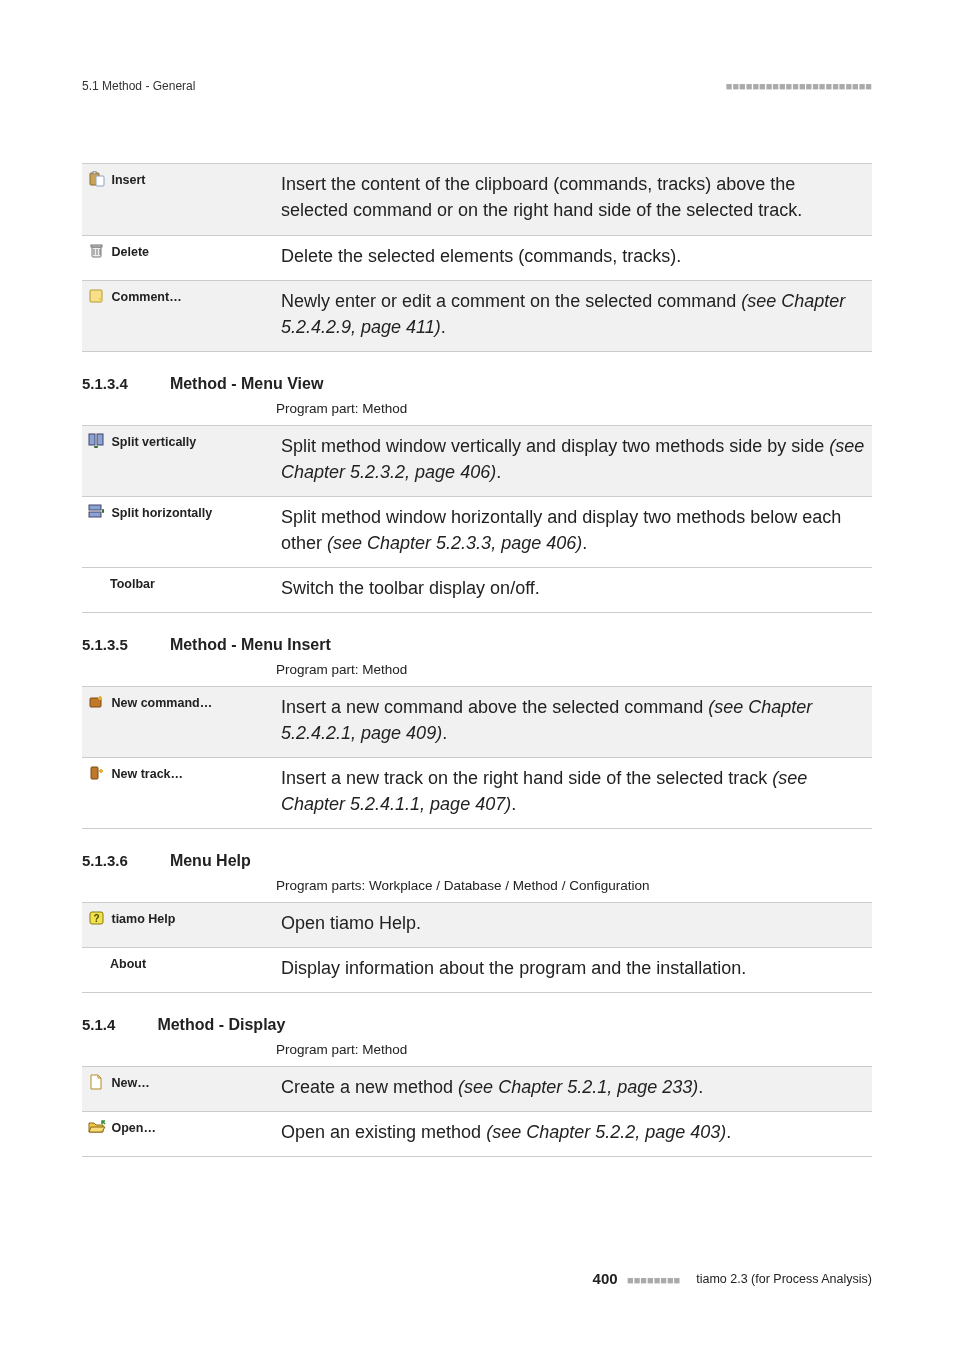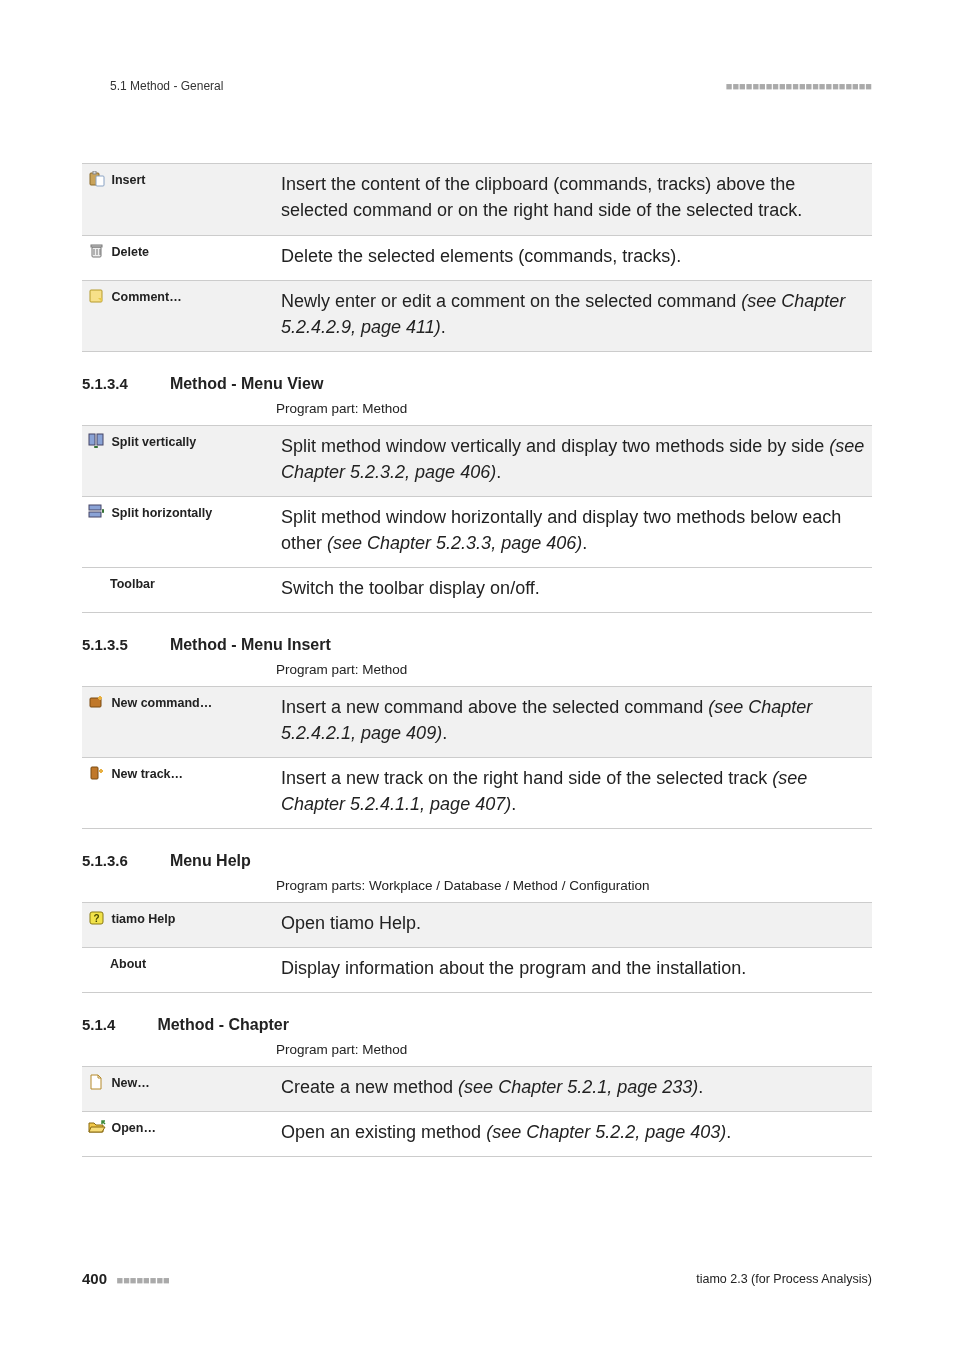"5.1 Method - General" .header-row { margin-left: 28px -> none }
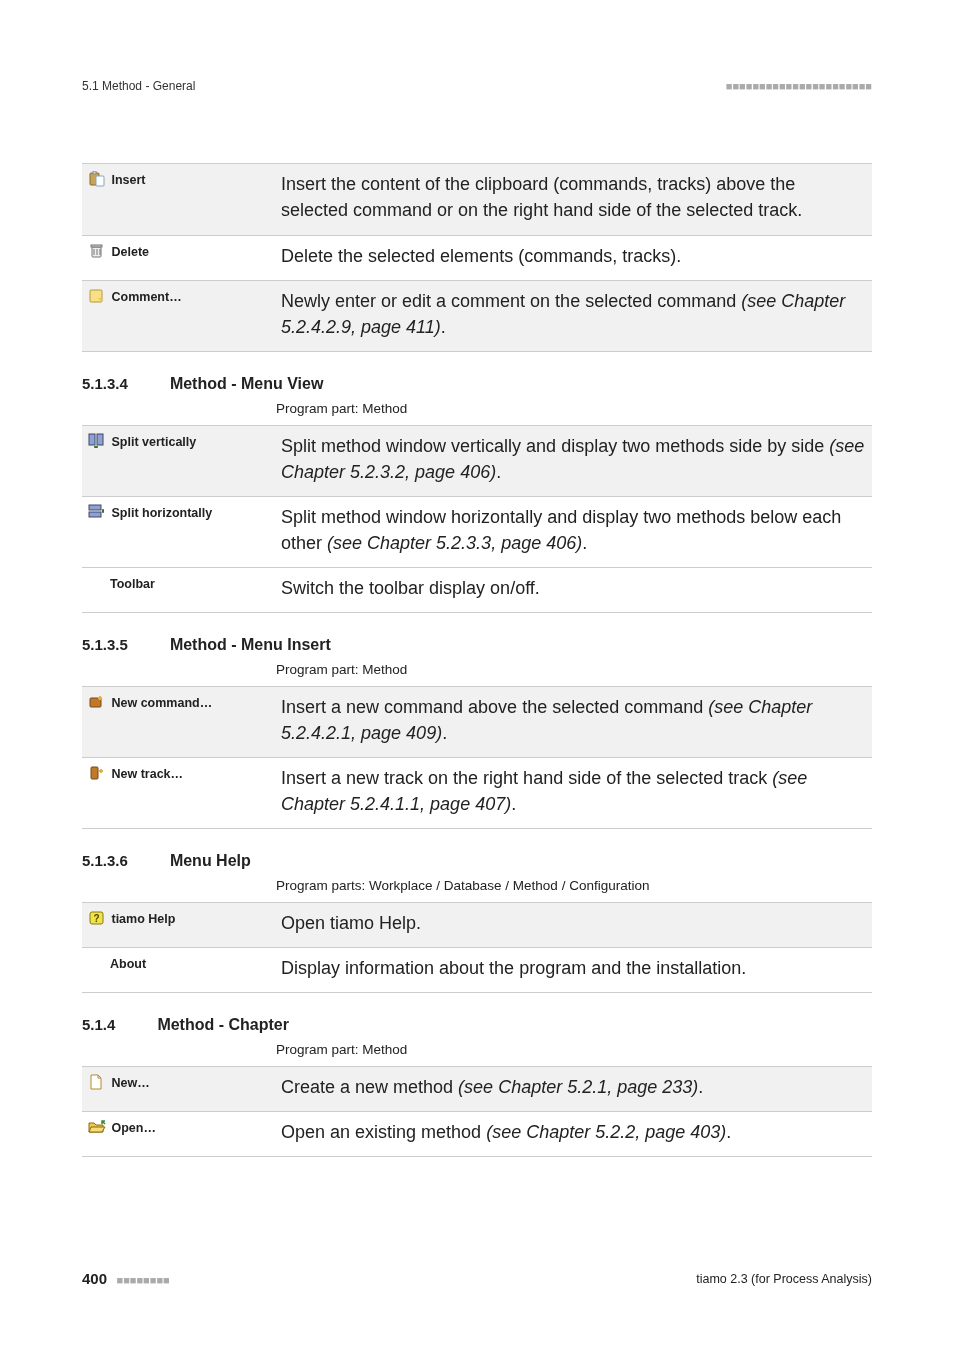"Method - Chapter" span.sec-title { text: Chapter -> Display }
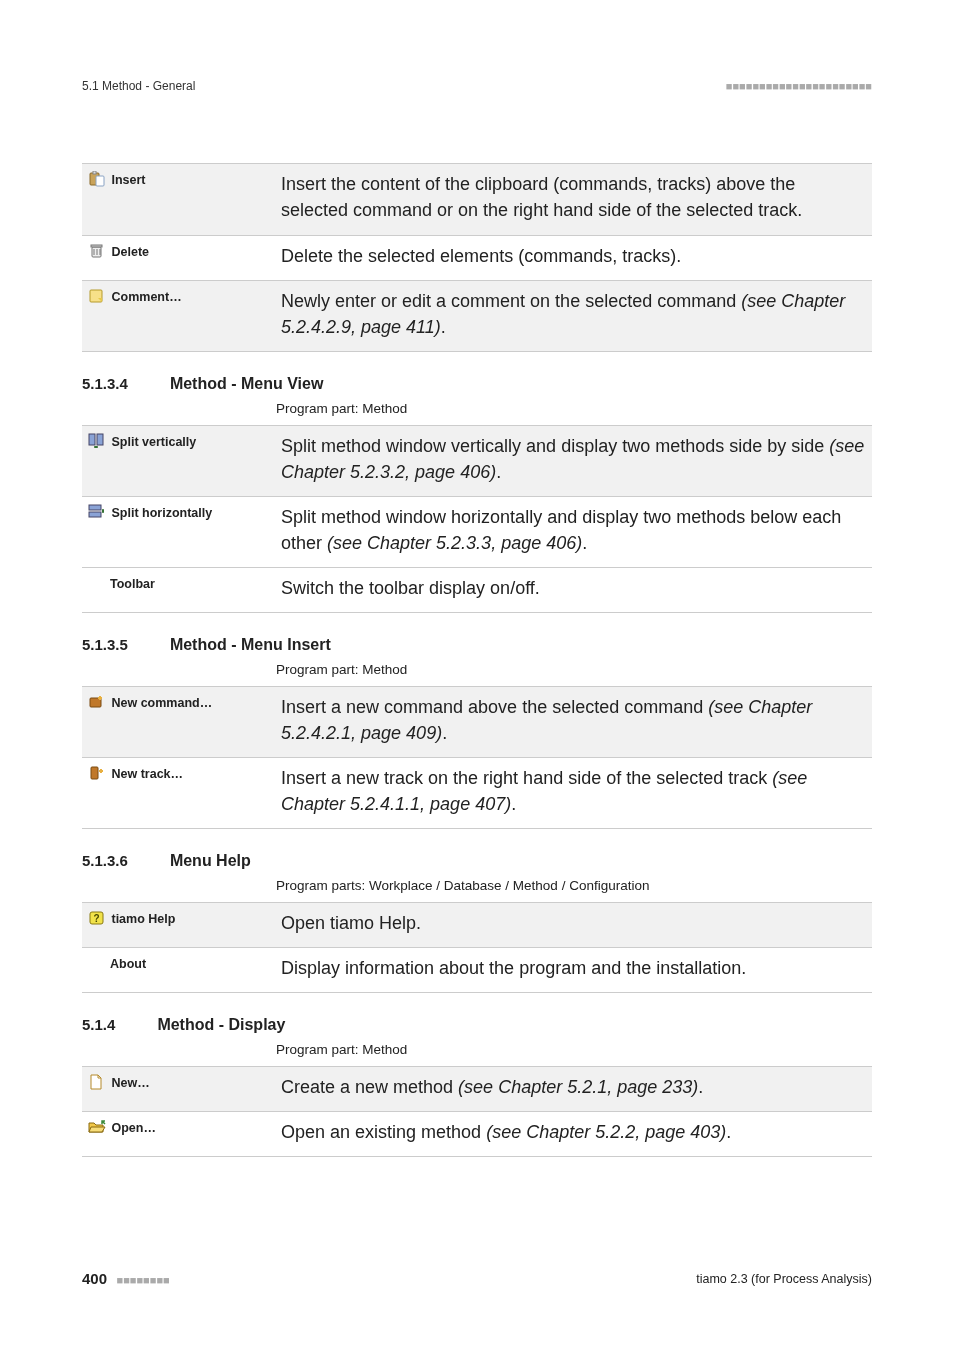"400 ■■■■■■■■" .footer { gap: none -> 16px; justify-content: space-between -> flex-end }
